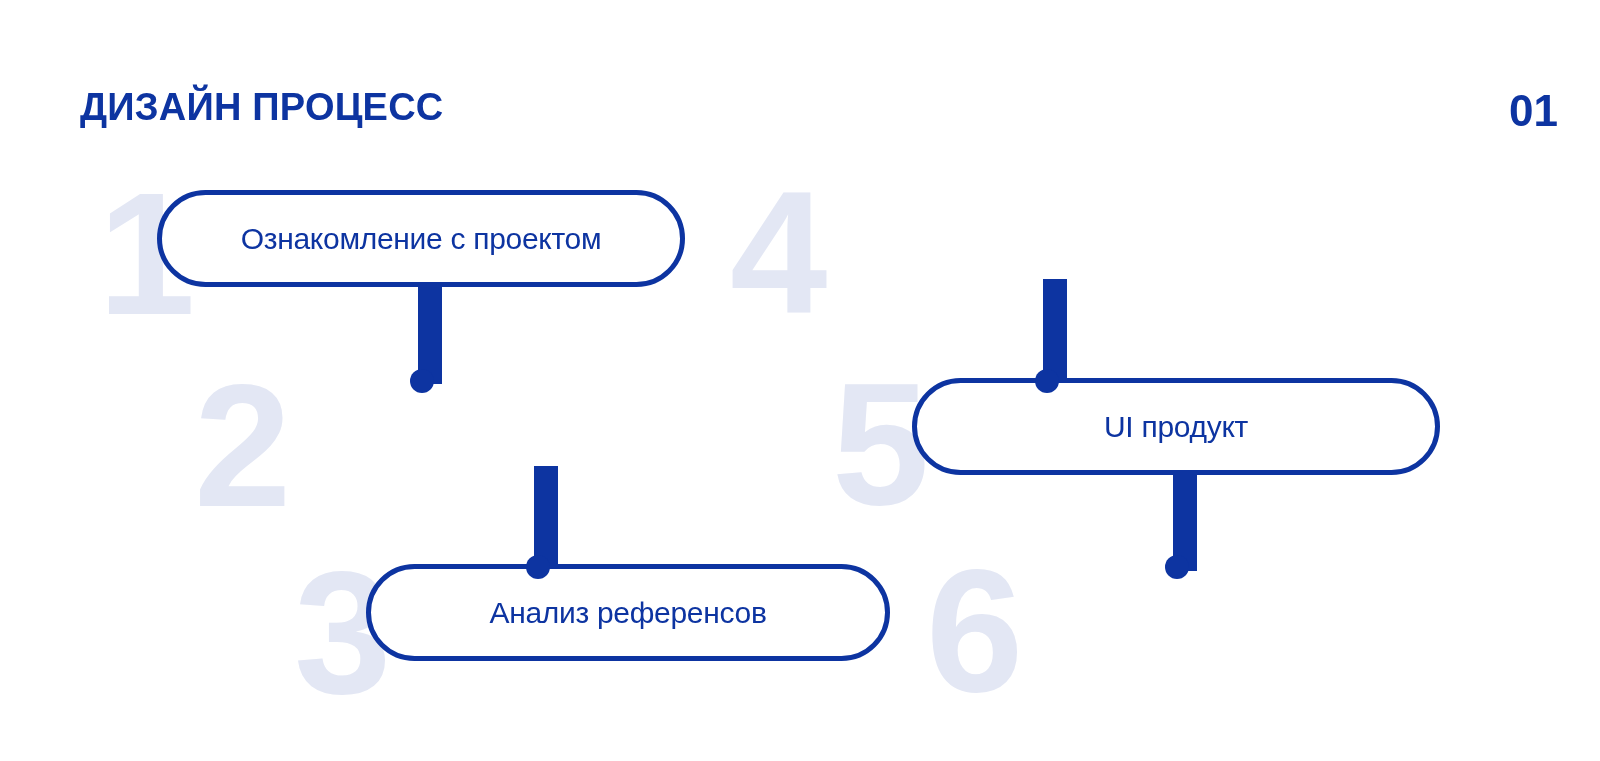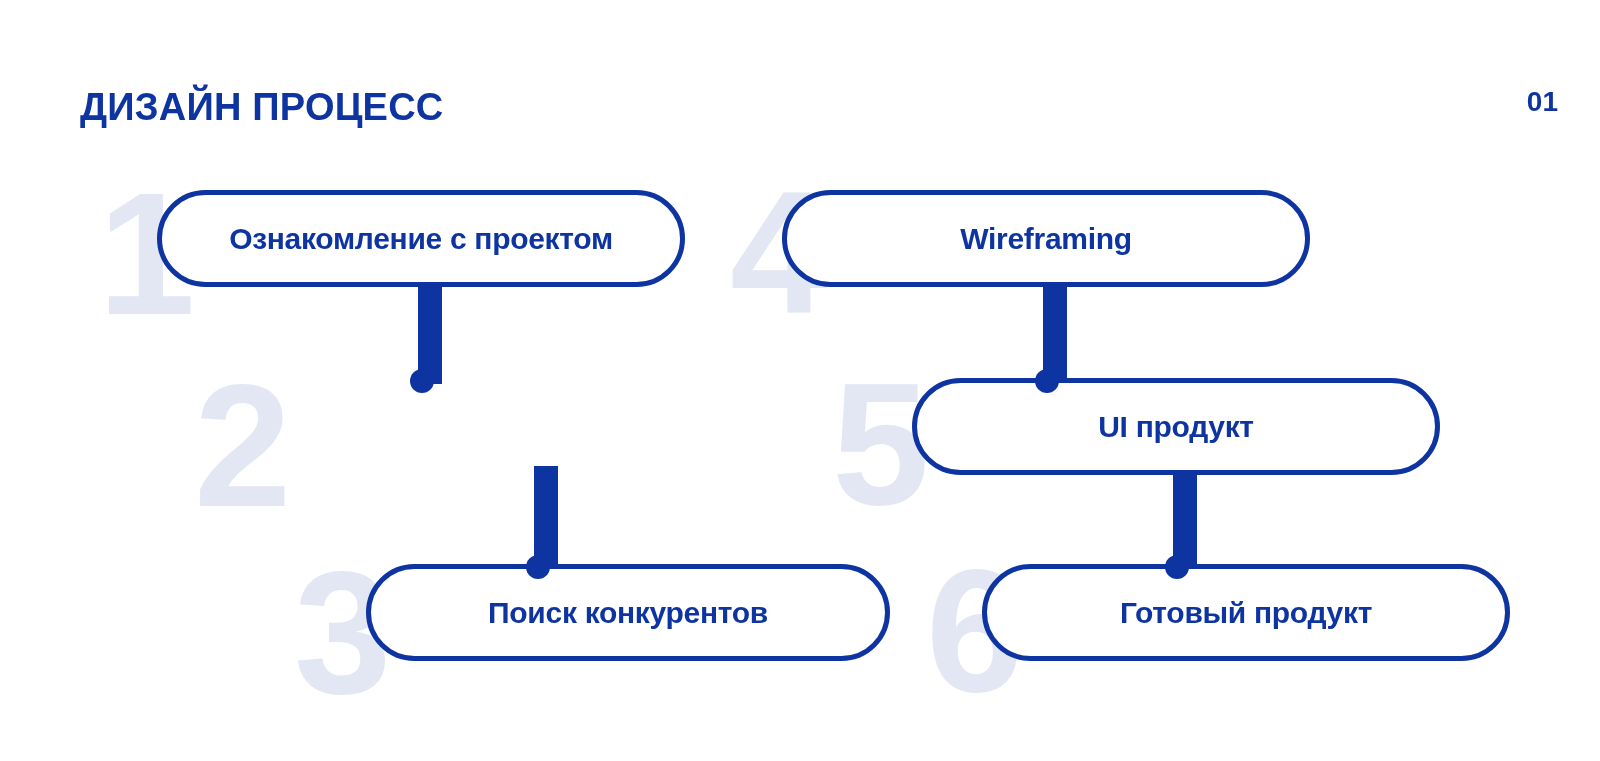"01" .page-num { font-size: 28px -> 44px }
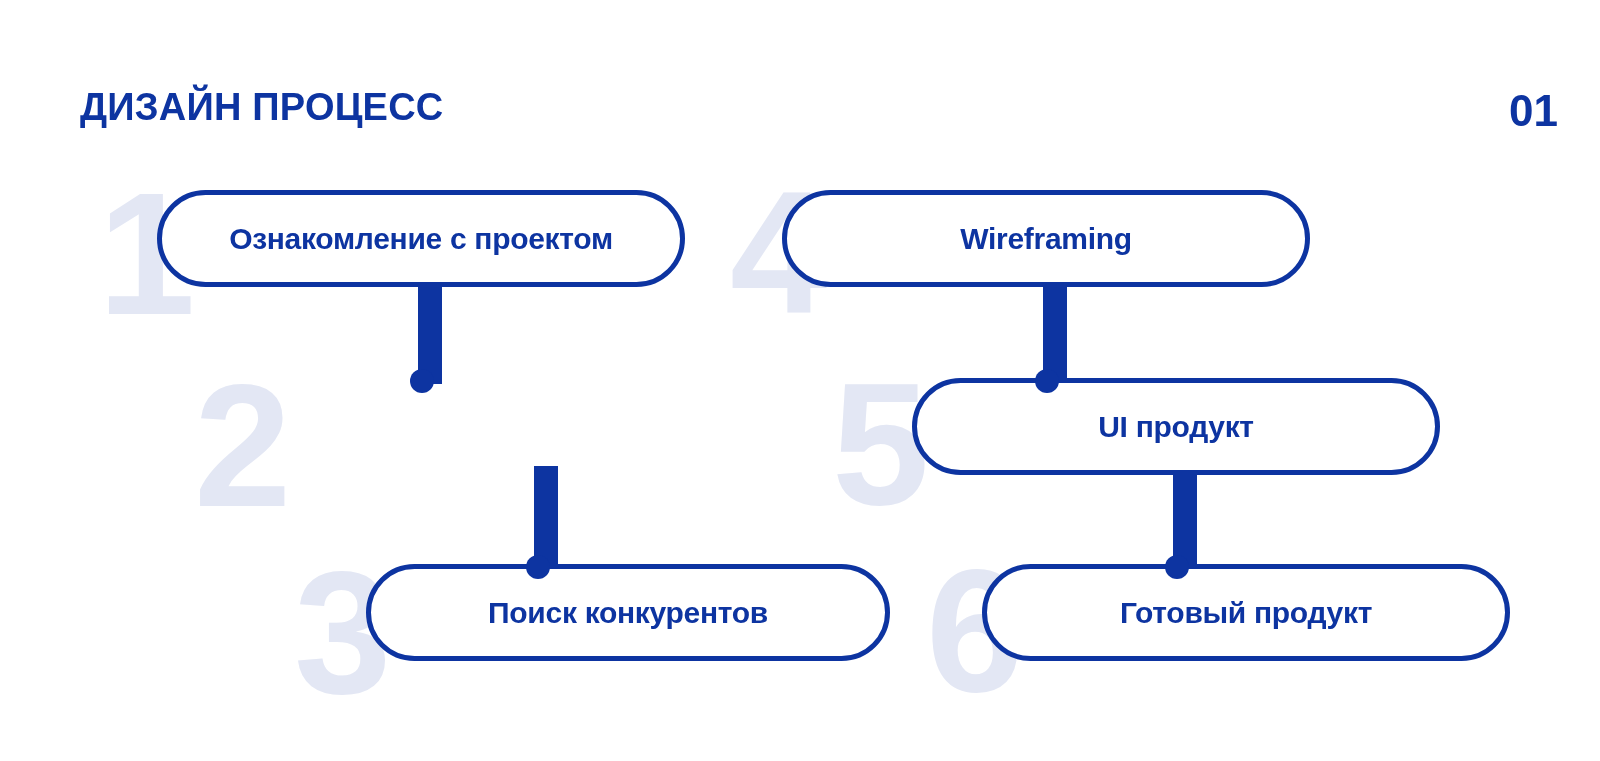"Ознакомление с проектом" .pill-label { font-weight: 700 -> 400 }
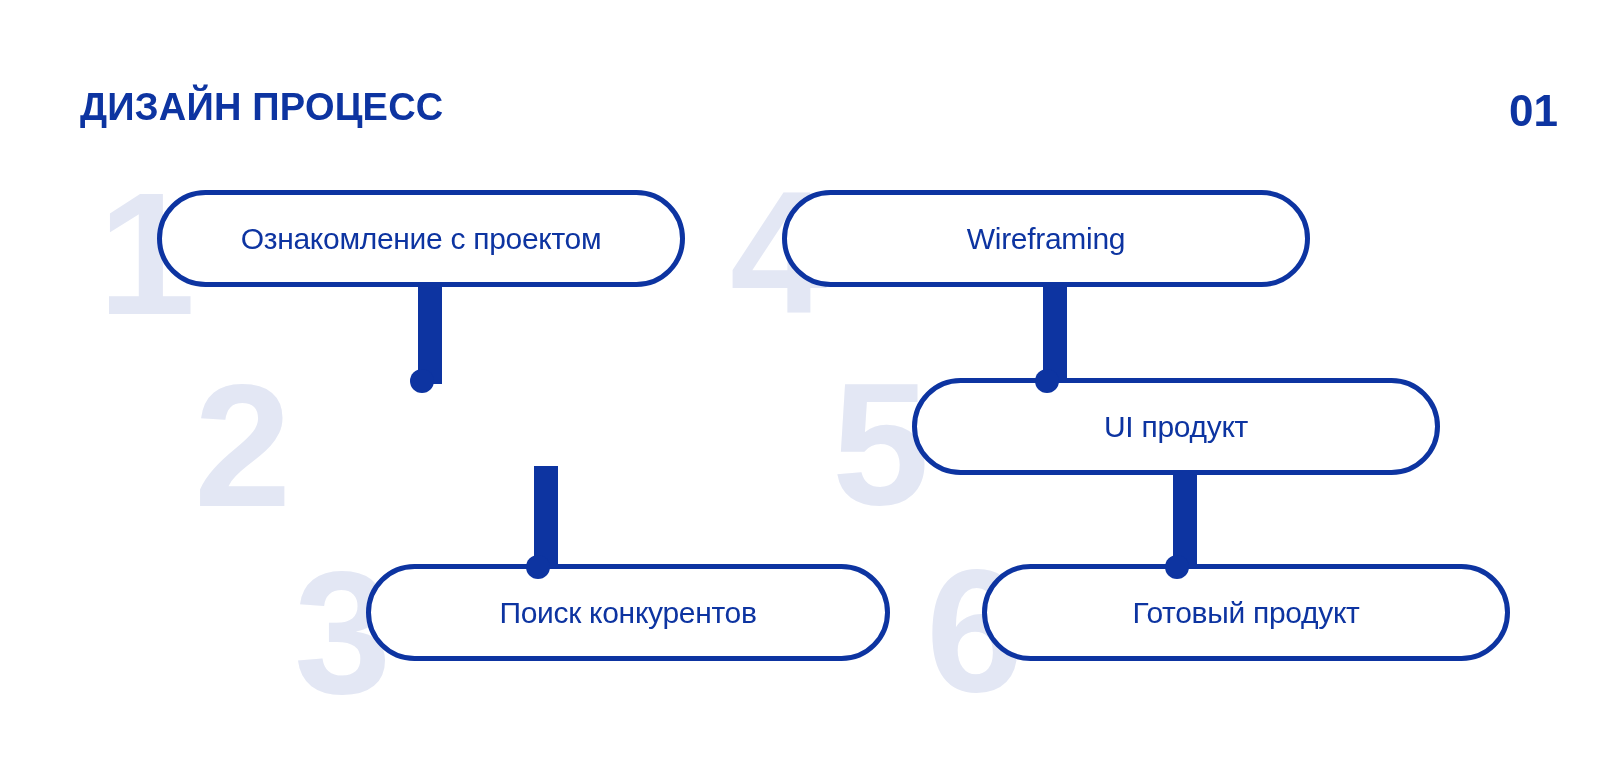"Wireframing" div.pill { html: <div> <span>Wireframing</span> </div> -> none }
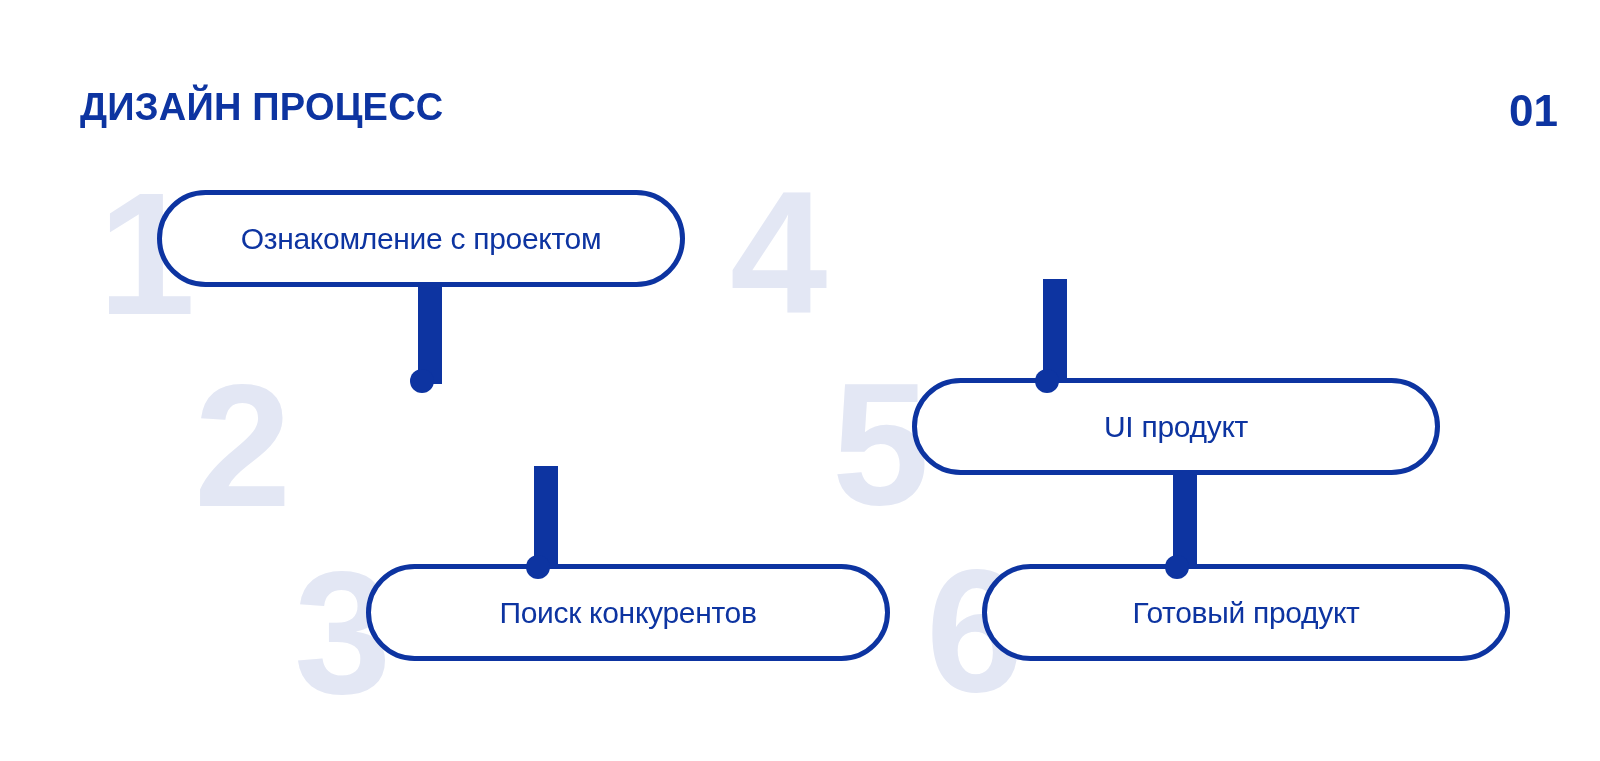"Поиск конкурентов" span.pill-label { text: Поиск конкурентов -> Анализ референсов }
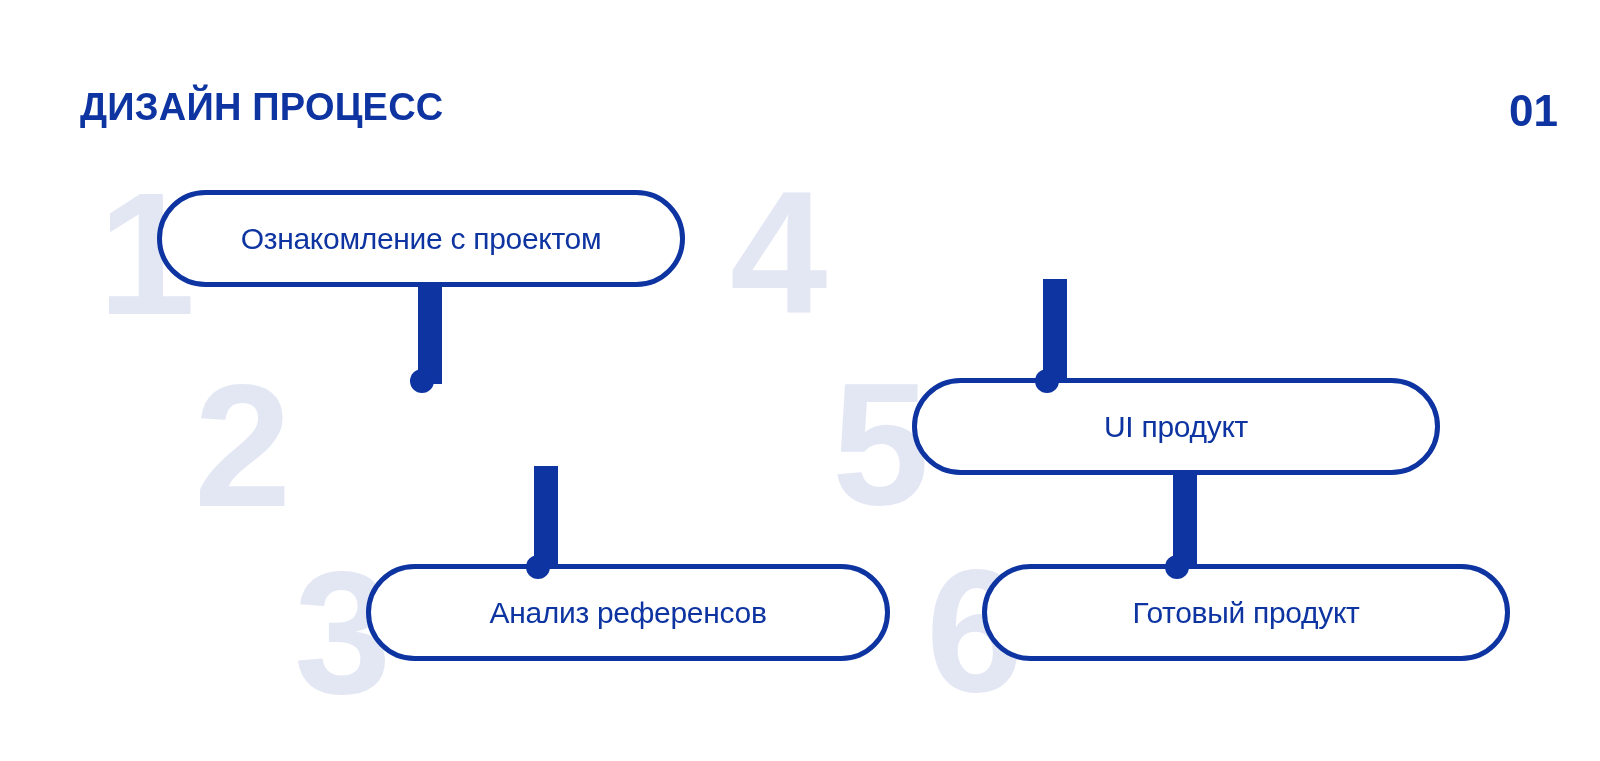"Готовый продукт" div.pill { html: <div> <span>Готовый продукт</span> </div> -> none }
